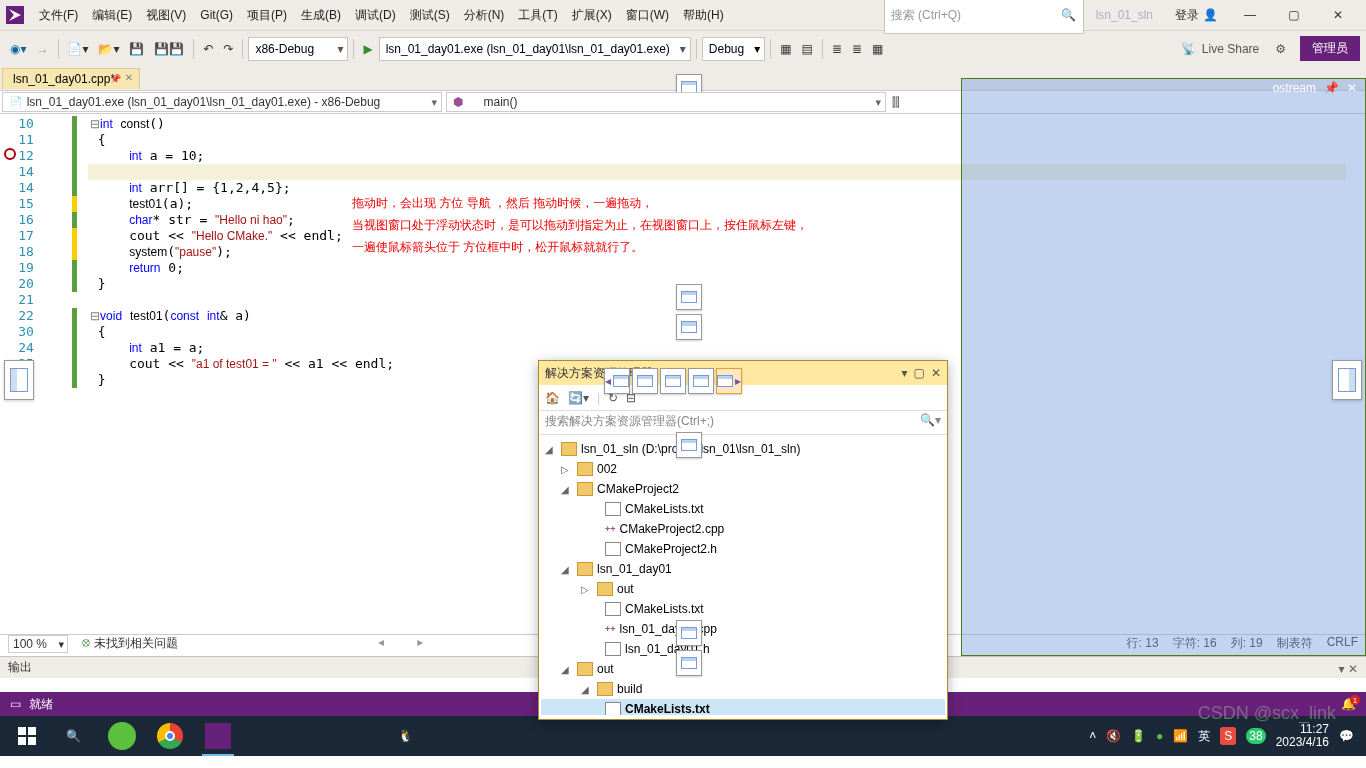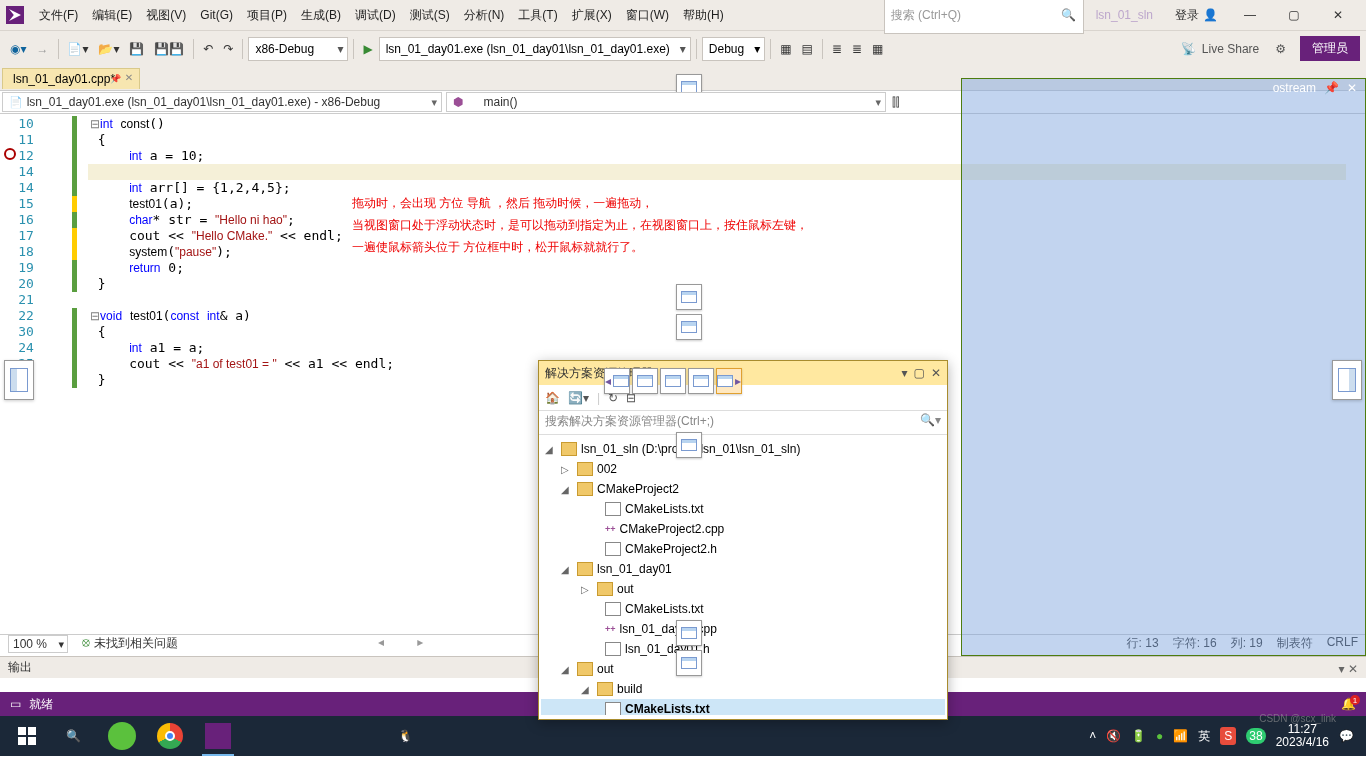"CSDN @scx_link" .watermark { font-size: 10px -> 18px }
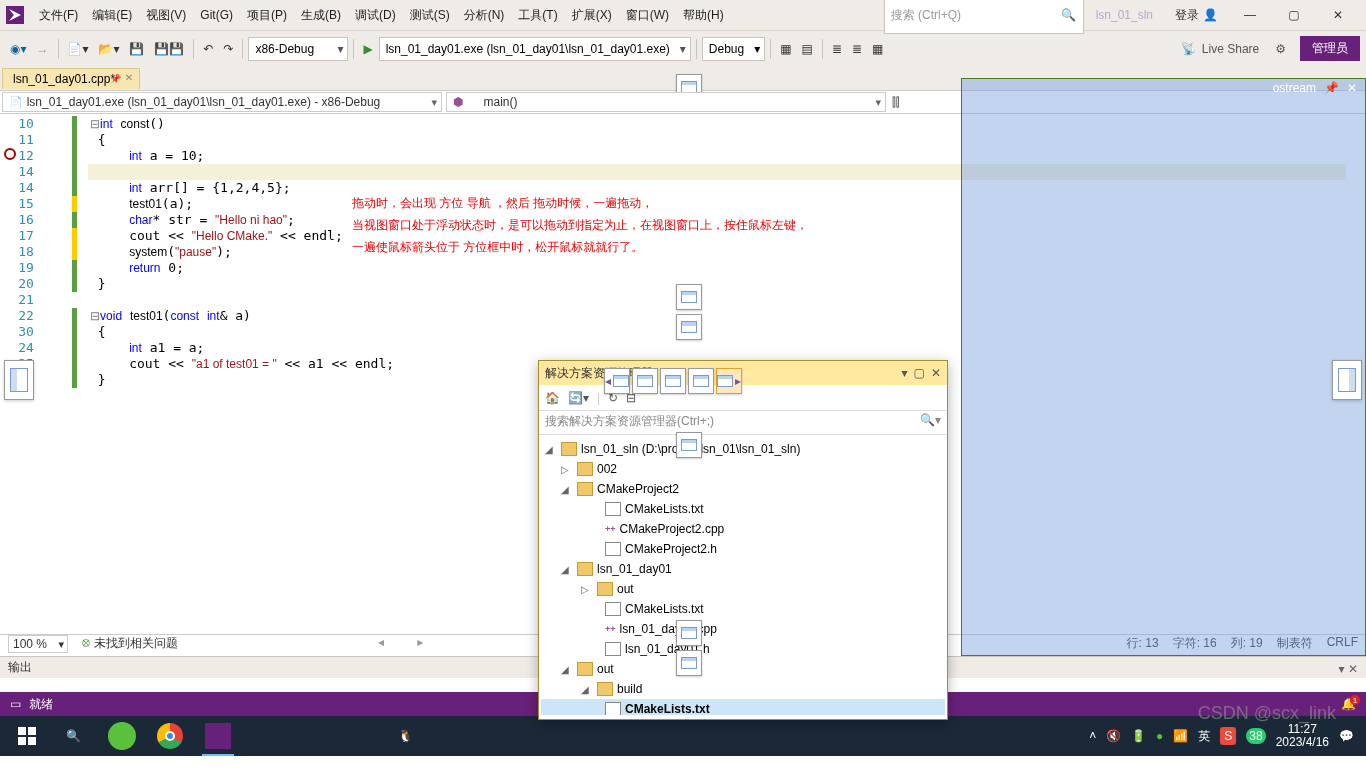"11:27" .tray .clk { text-align: center -> right }
